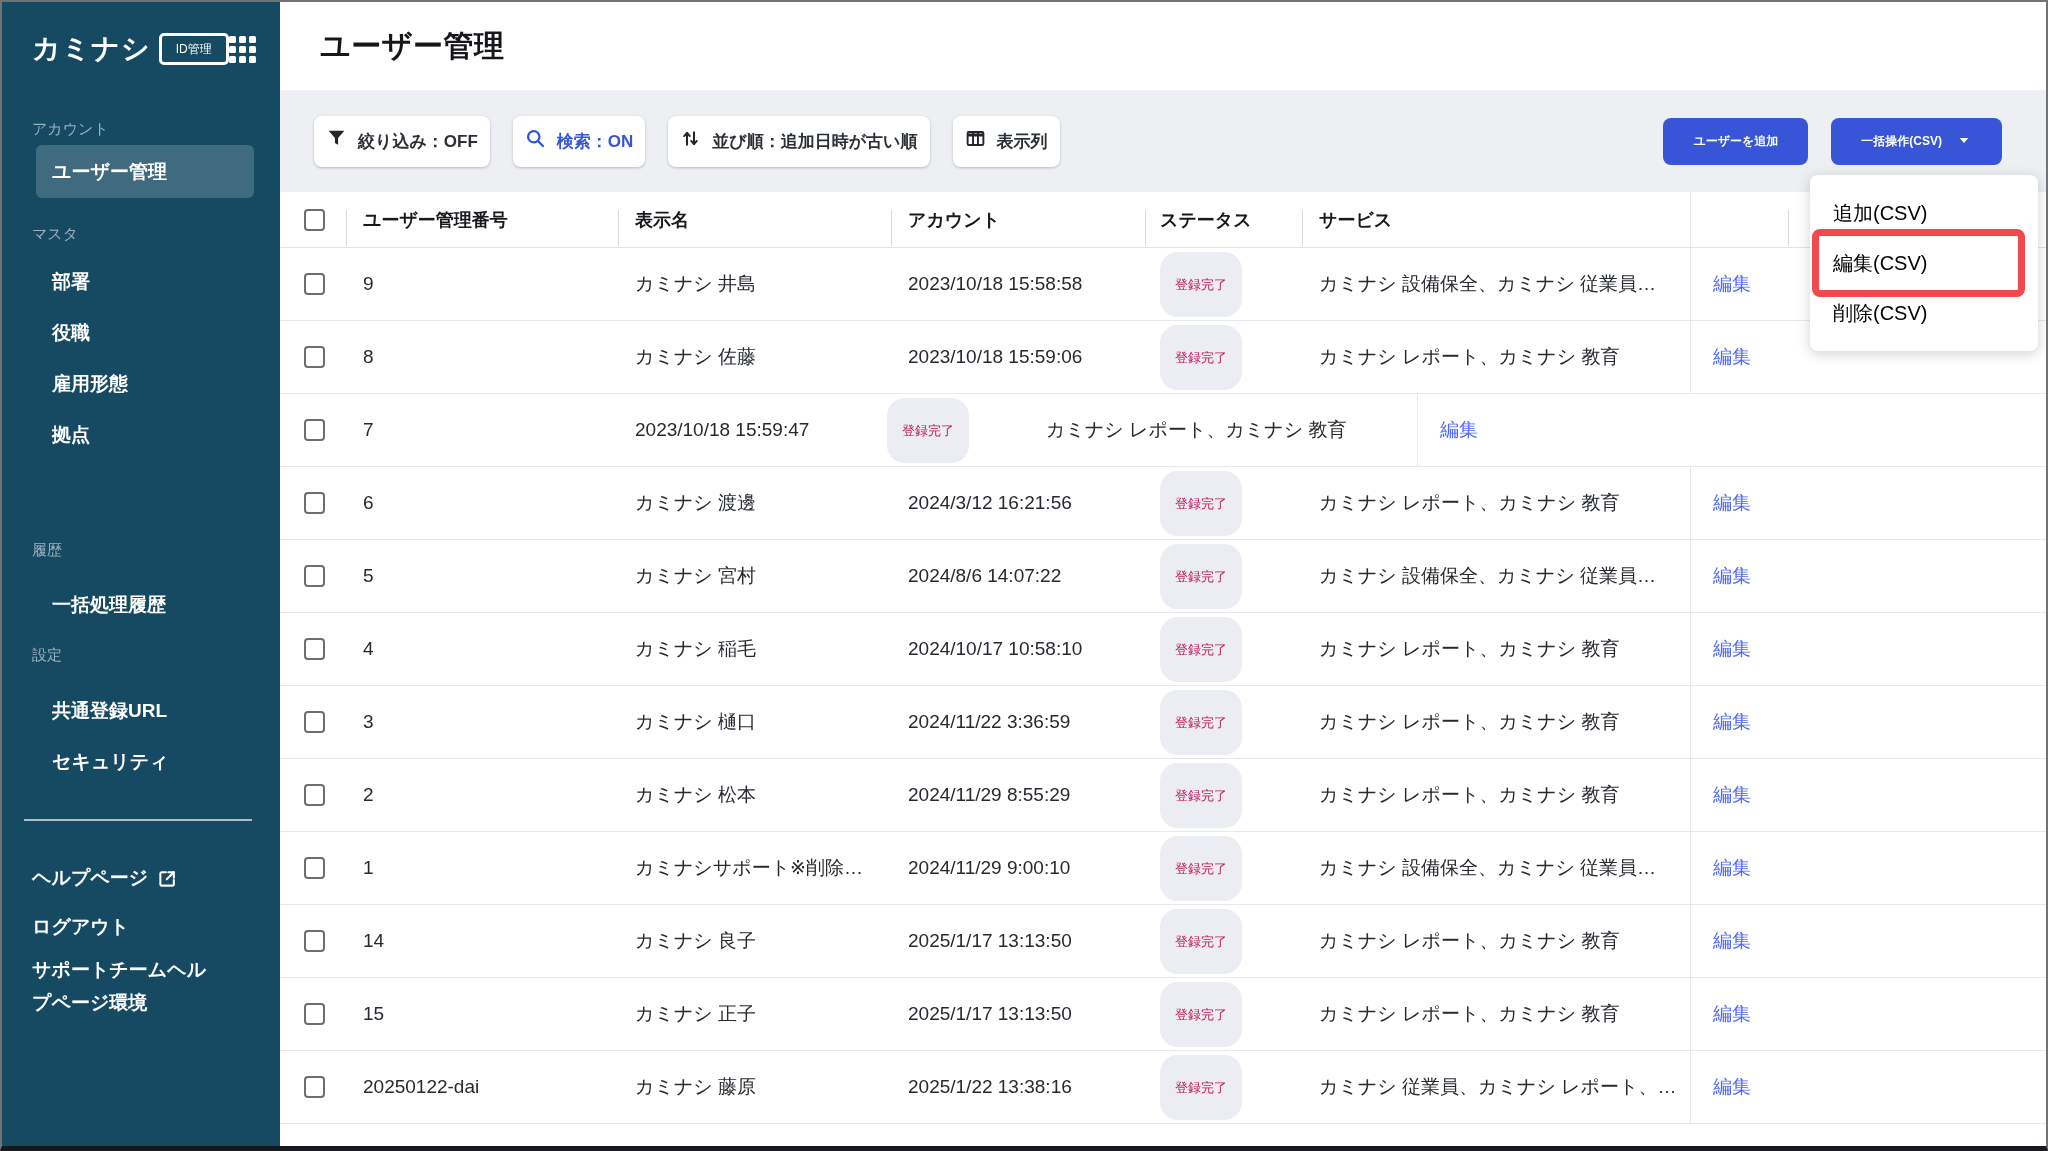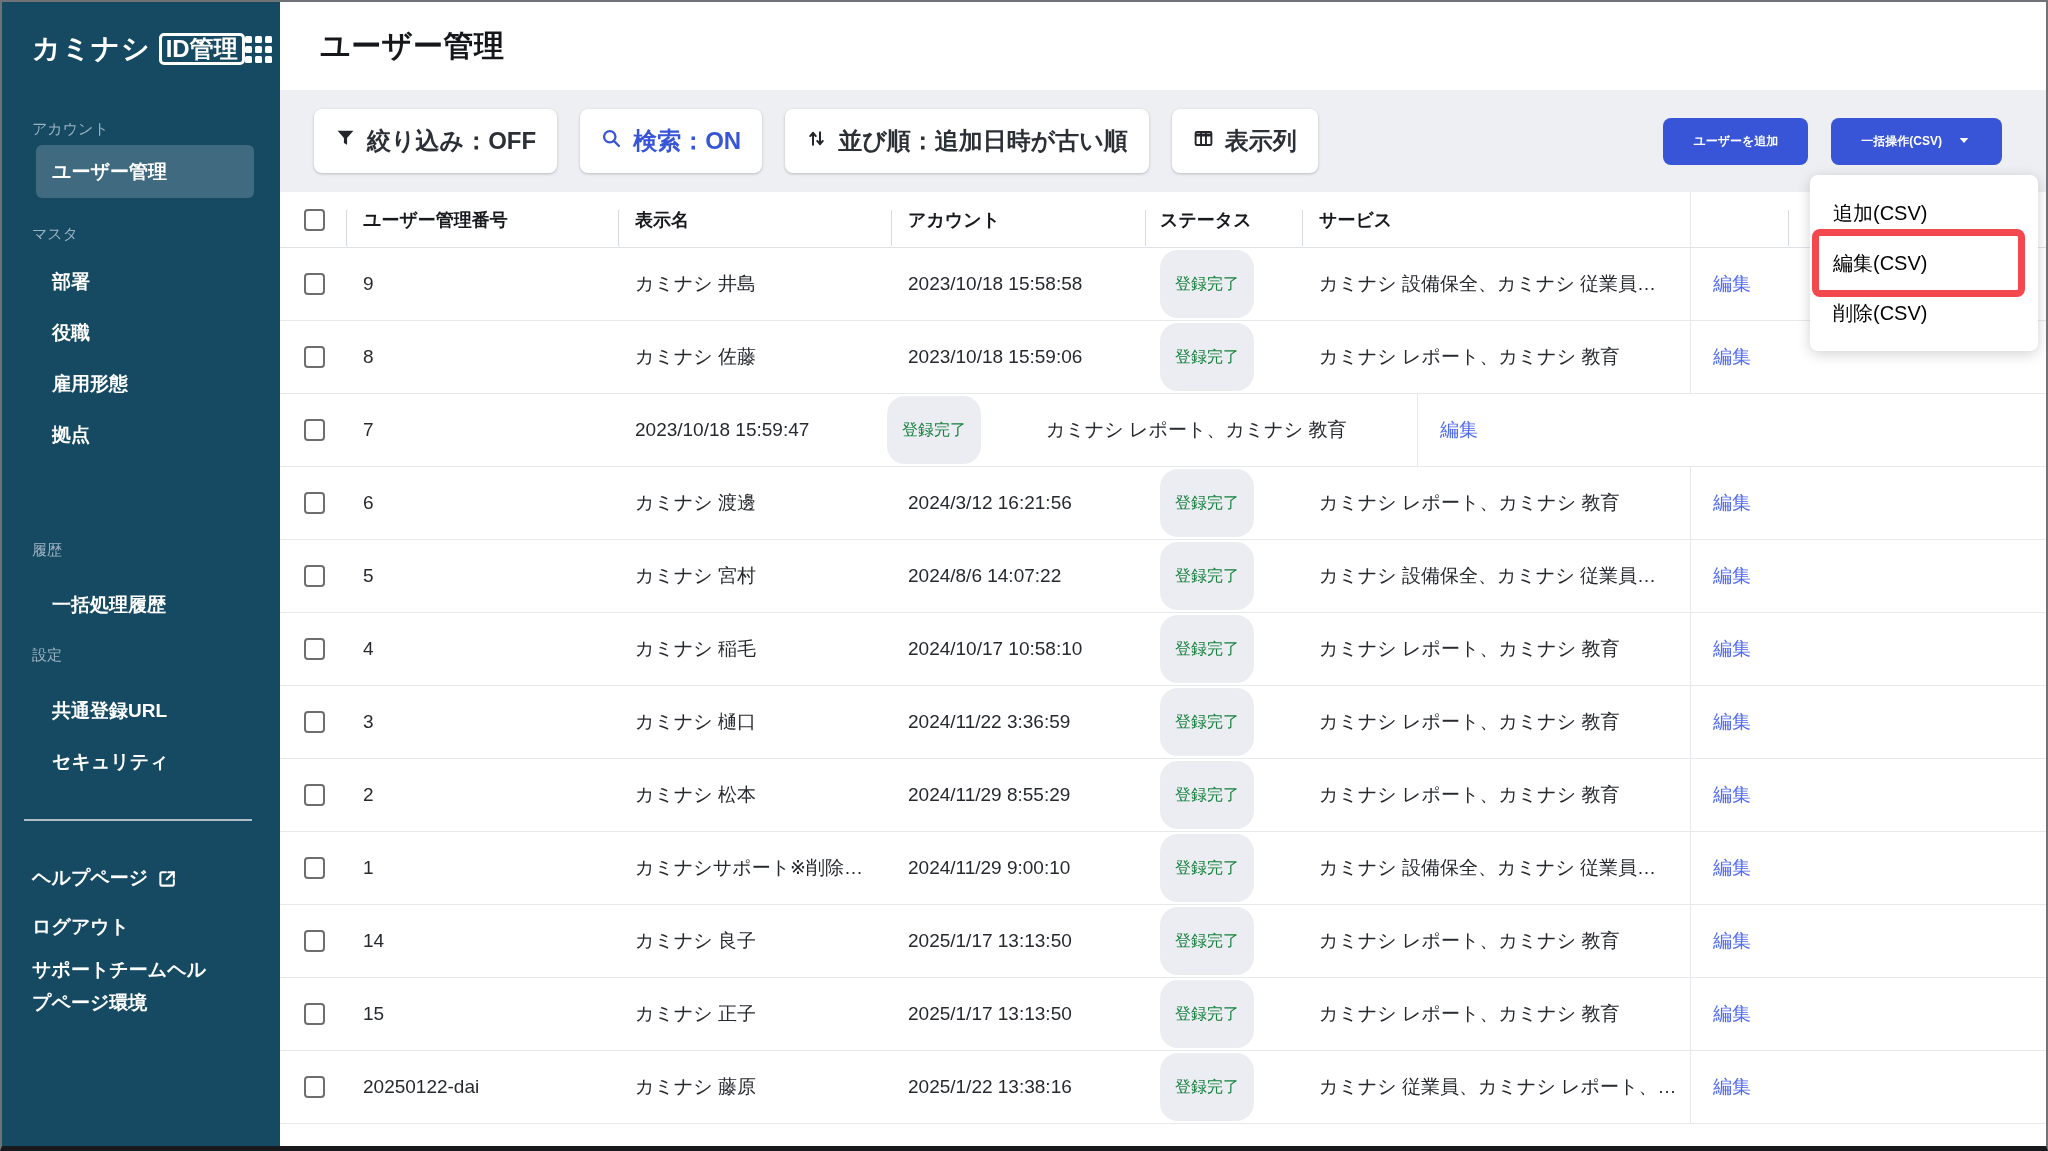"ID管理" .logo-badge { font-size: 24px -> 12px; font-weight: 700 -> 400; padding: 1px 4px -> 1px 14px }
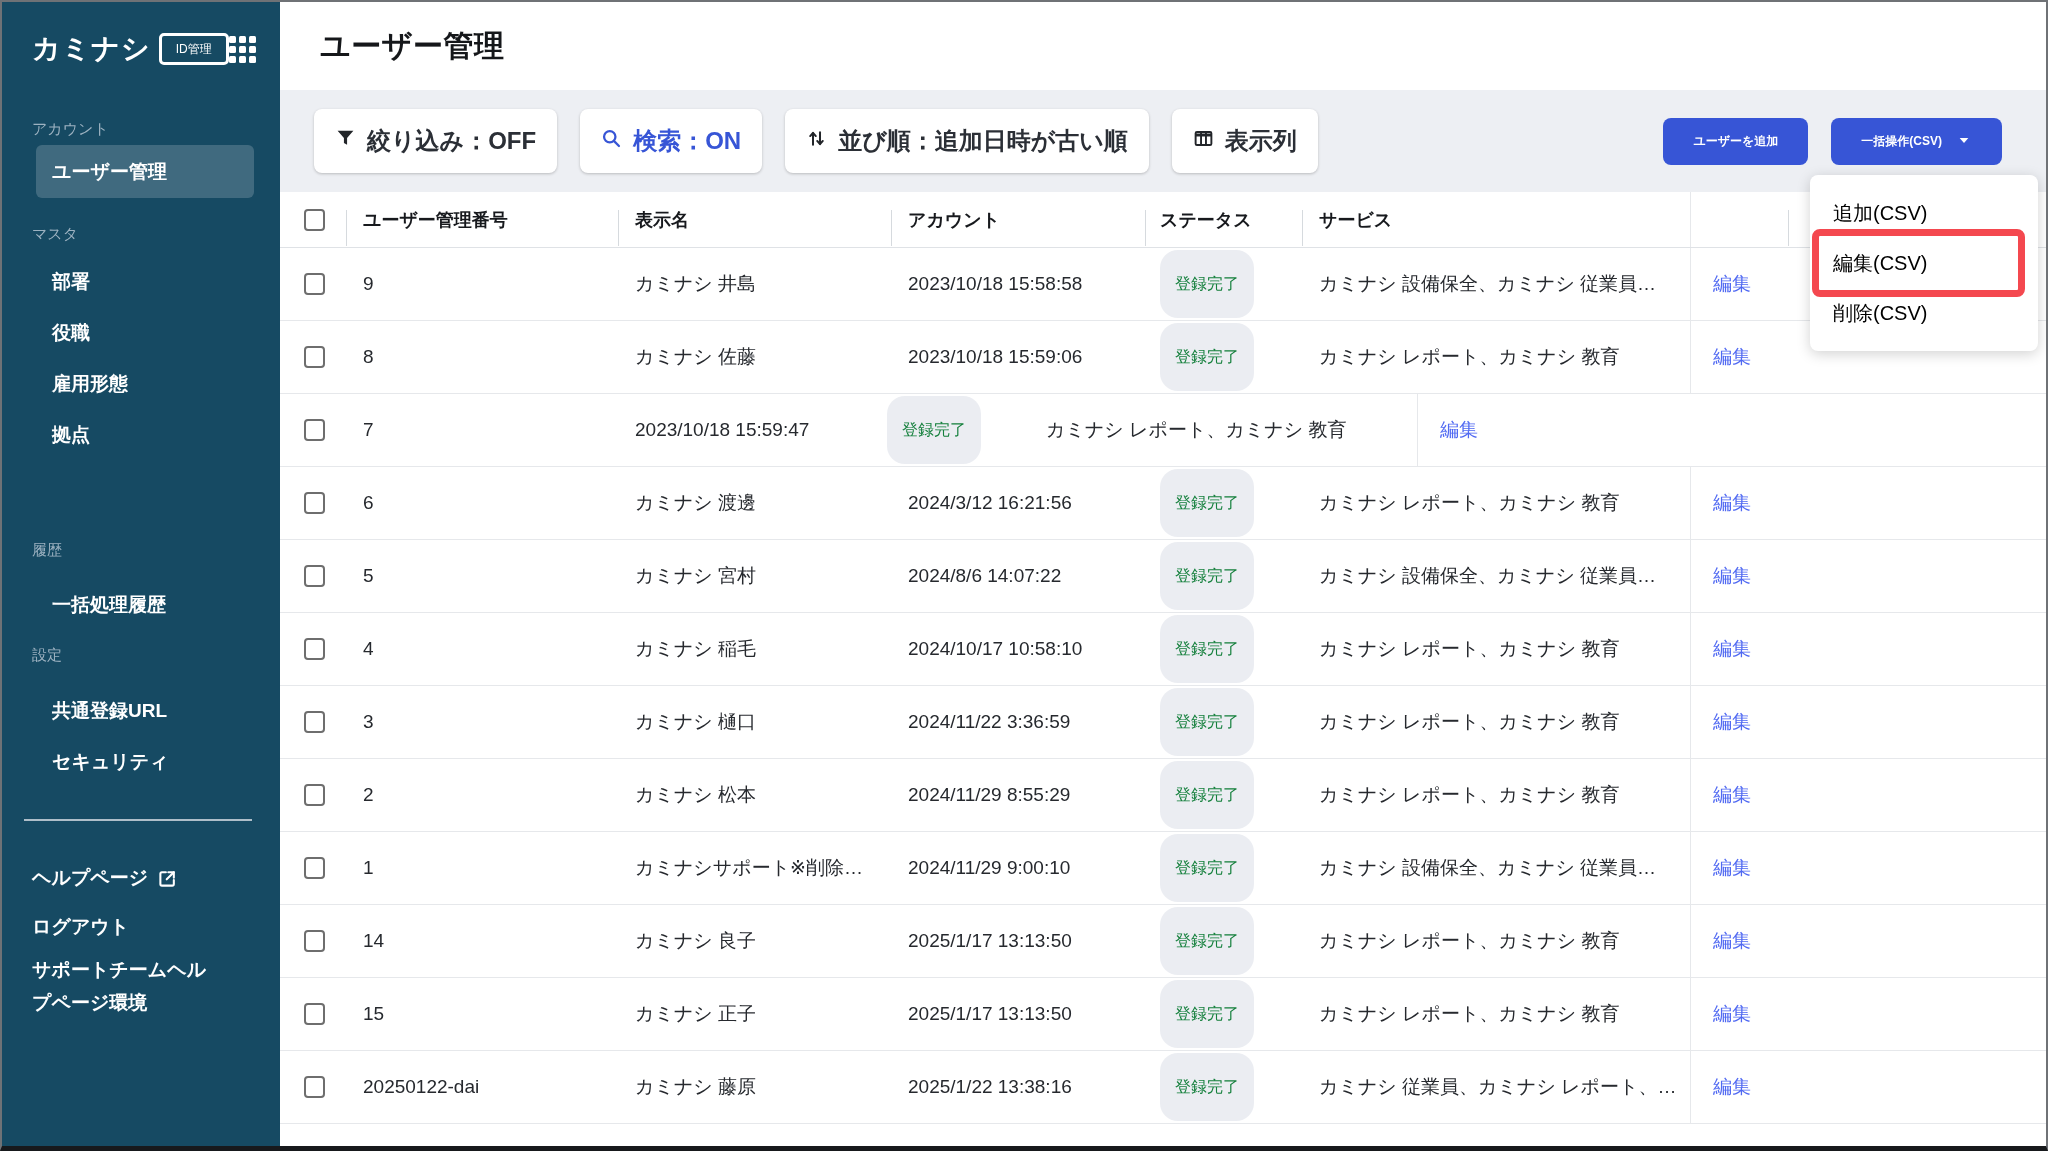"絞り込み：OFF" .tbtn { font-size: 24px -> 17px; height: 64px -> 51px; padding: 0 21px -> 0 12px }
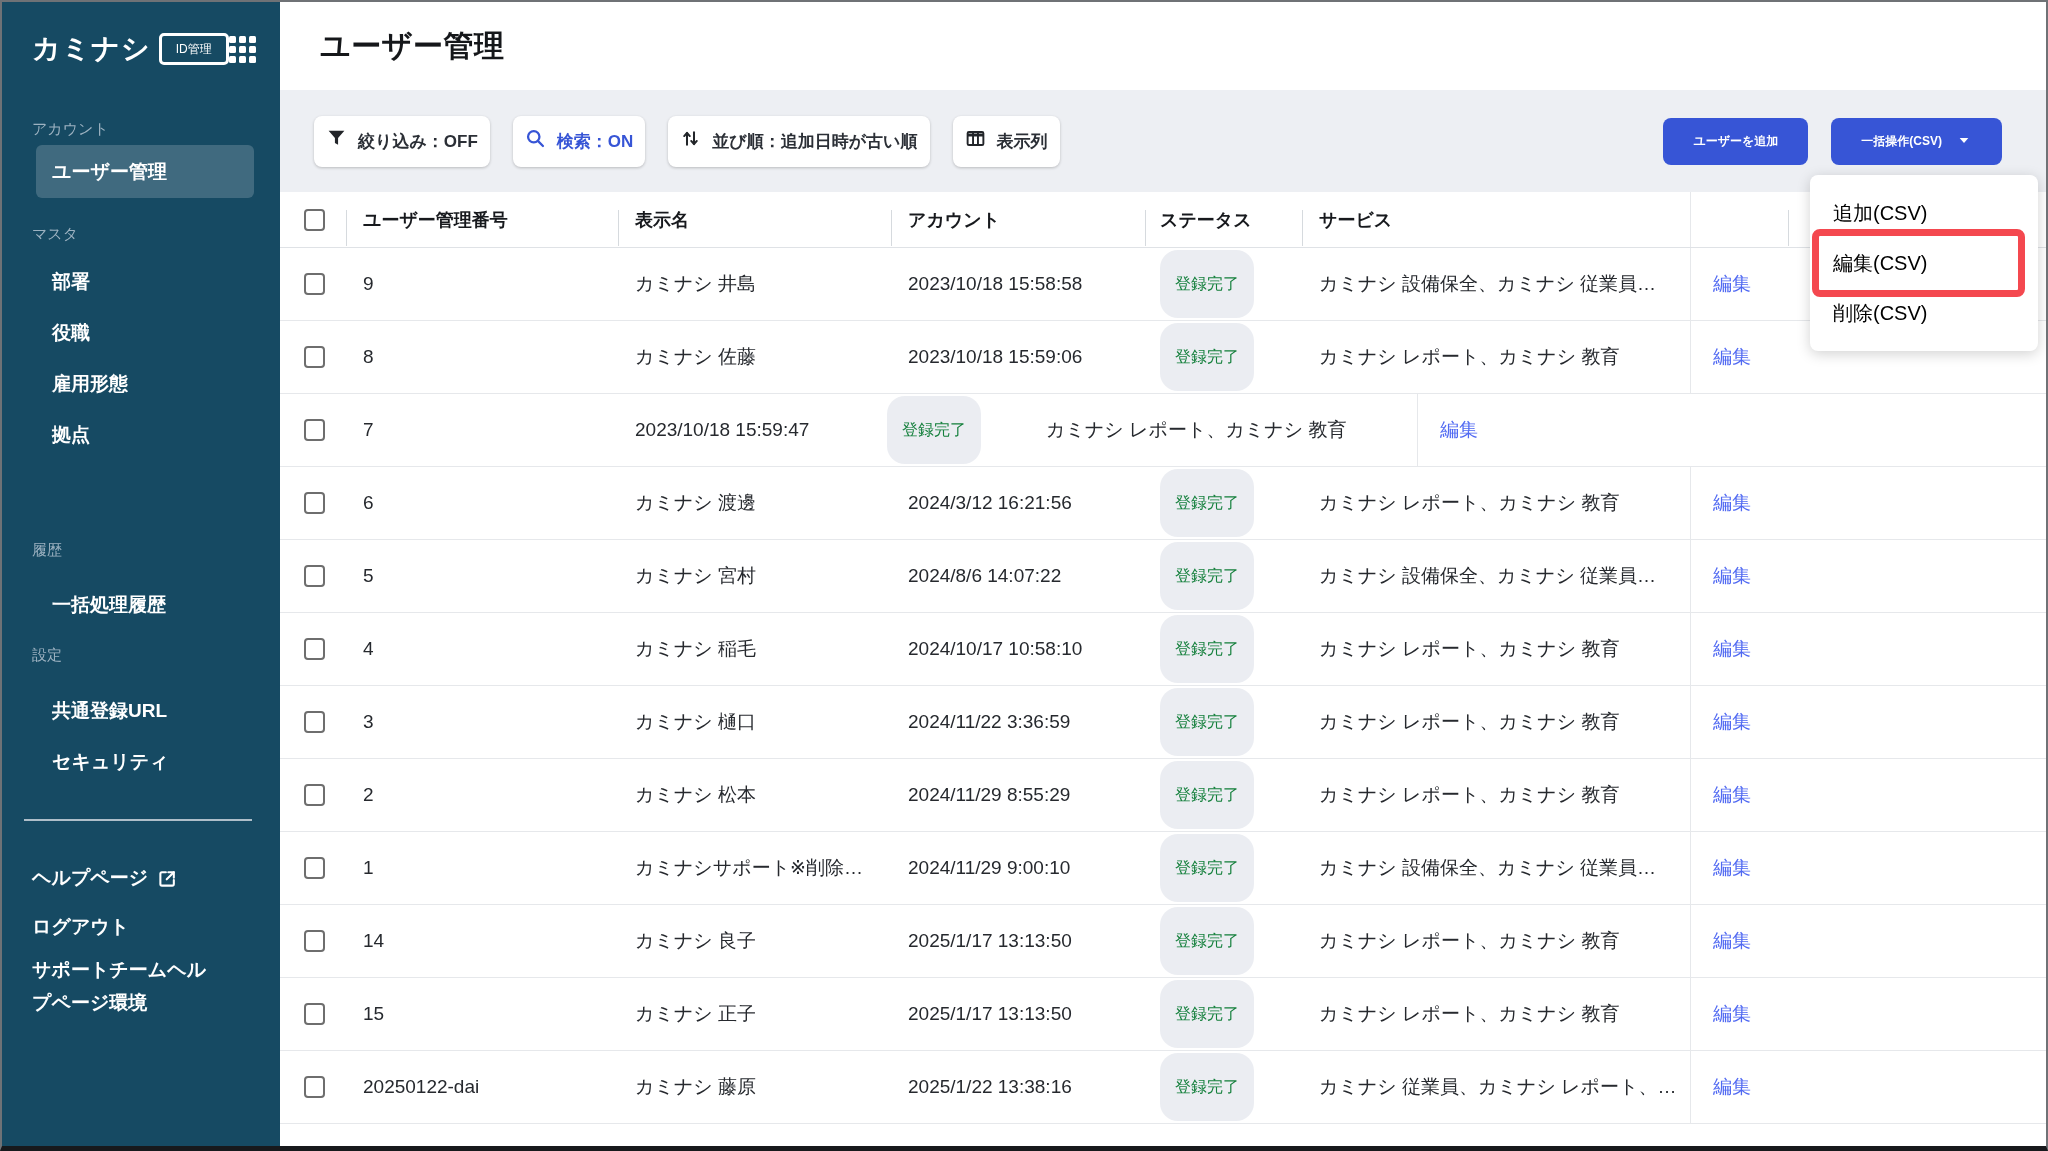"登録完了" .pill { color: #15803d -> #be185d; font-size: 16px -> 13px }
